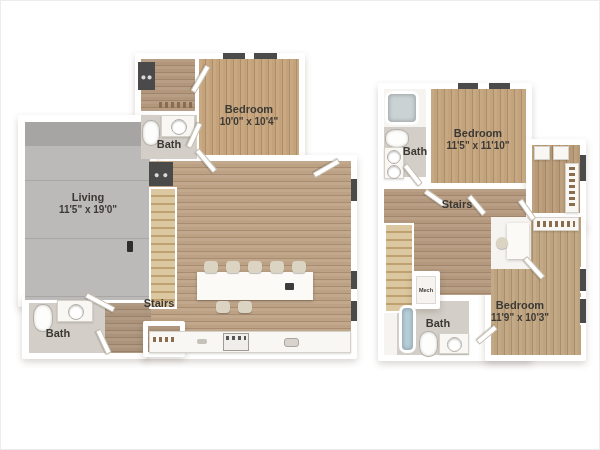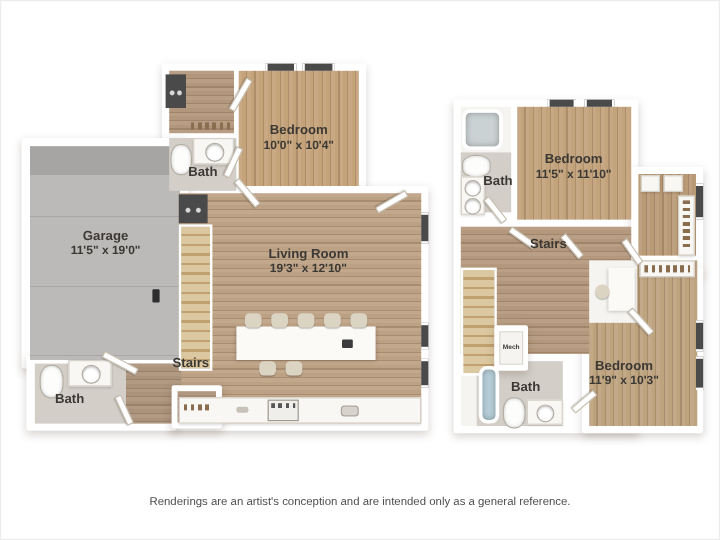"Garage" div { text: Garage -> Living }
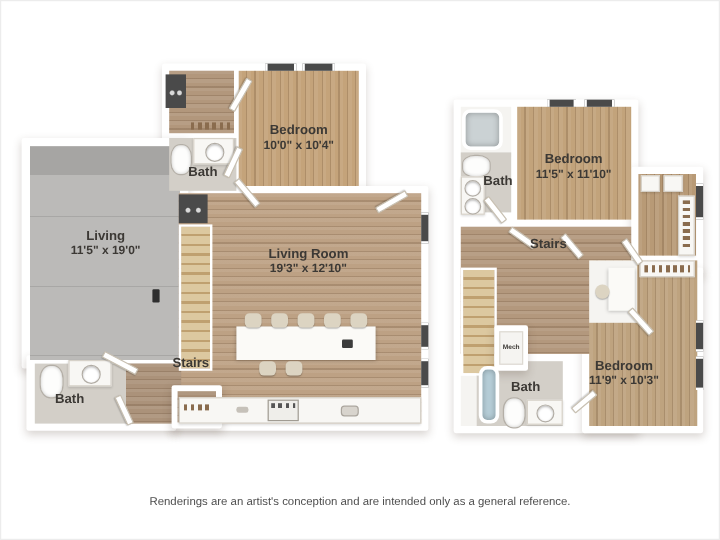"Living Room" div.lbl { html: <div> <div>Living Room</div> <div>19'3" x 12'10"</div> </div> -> none }
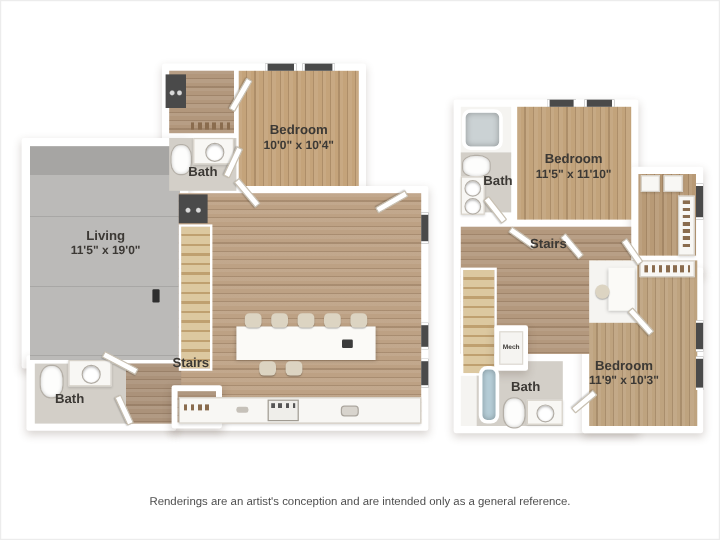"Renderings are an artist's conception" div.disclaimer { html: <div>Renderings are an artist's conception and are intended only as a general reference.</div> -> none }
